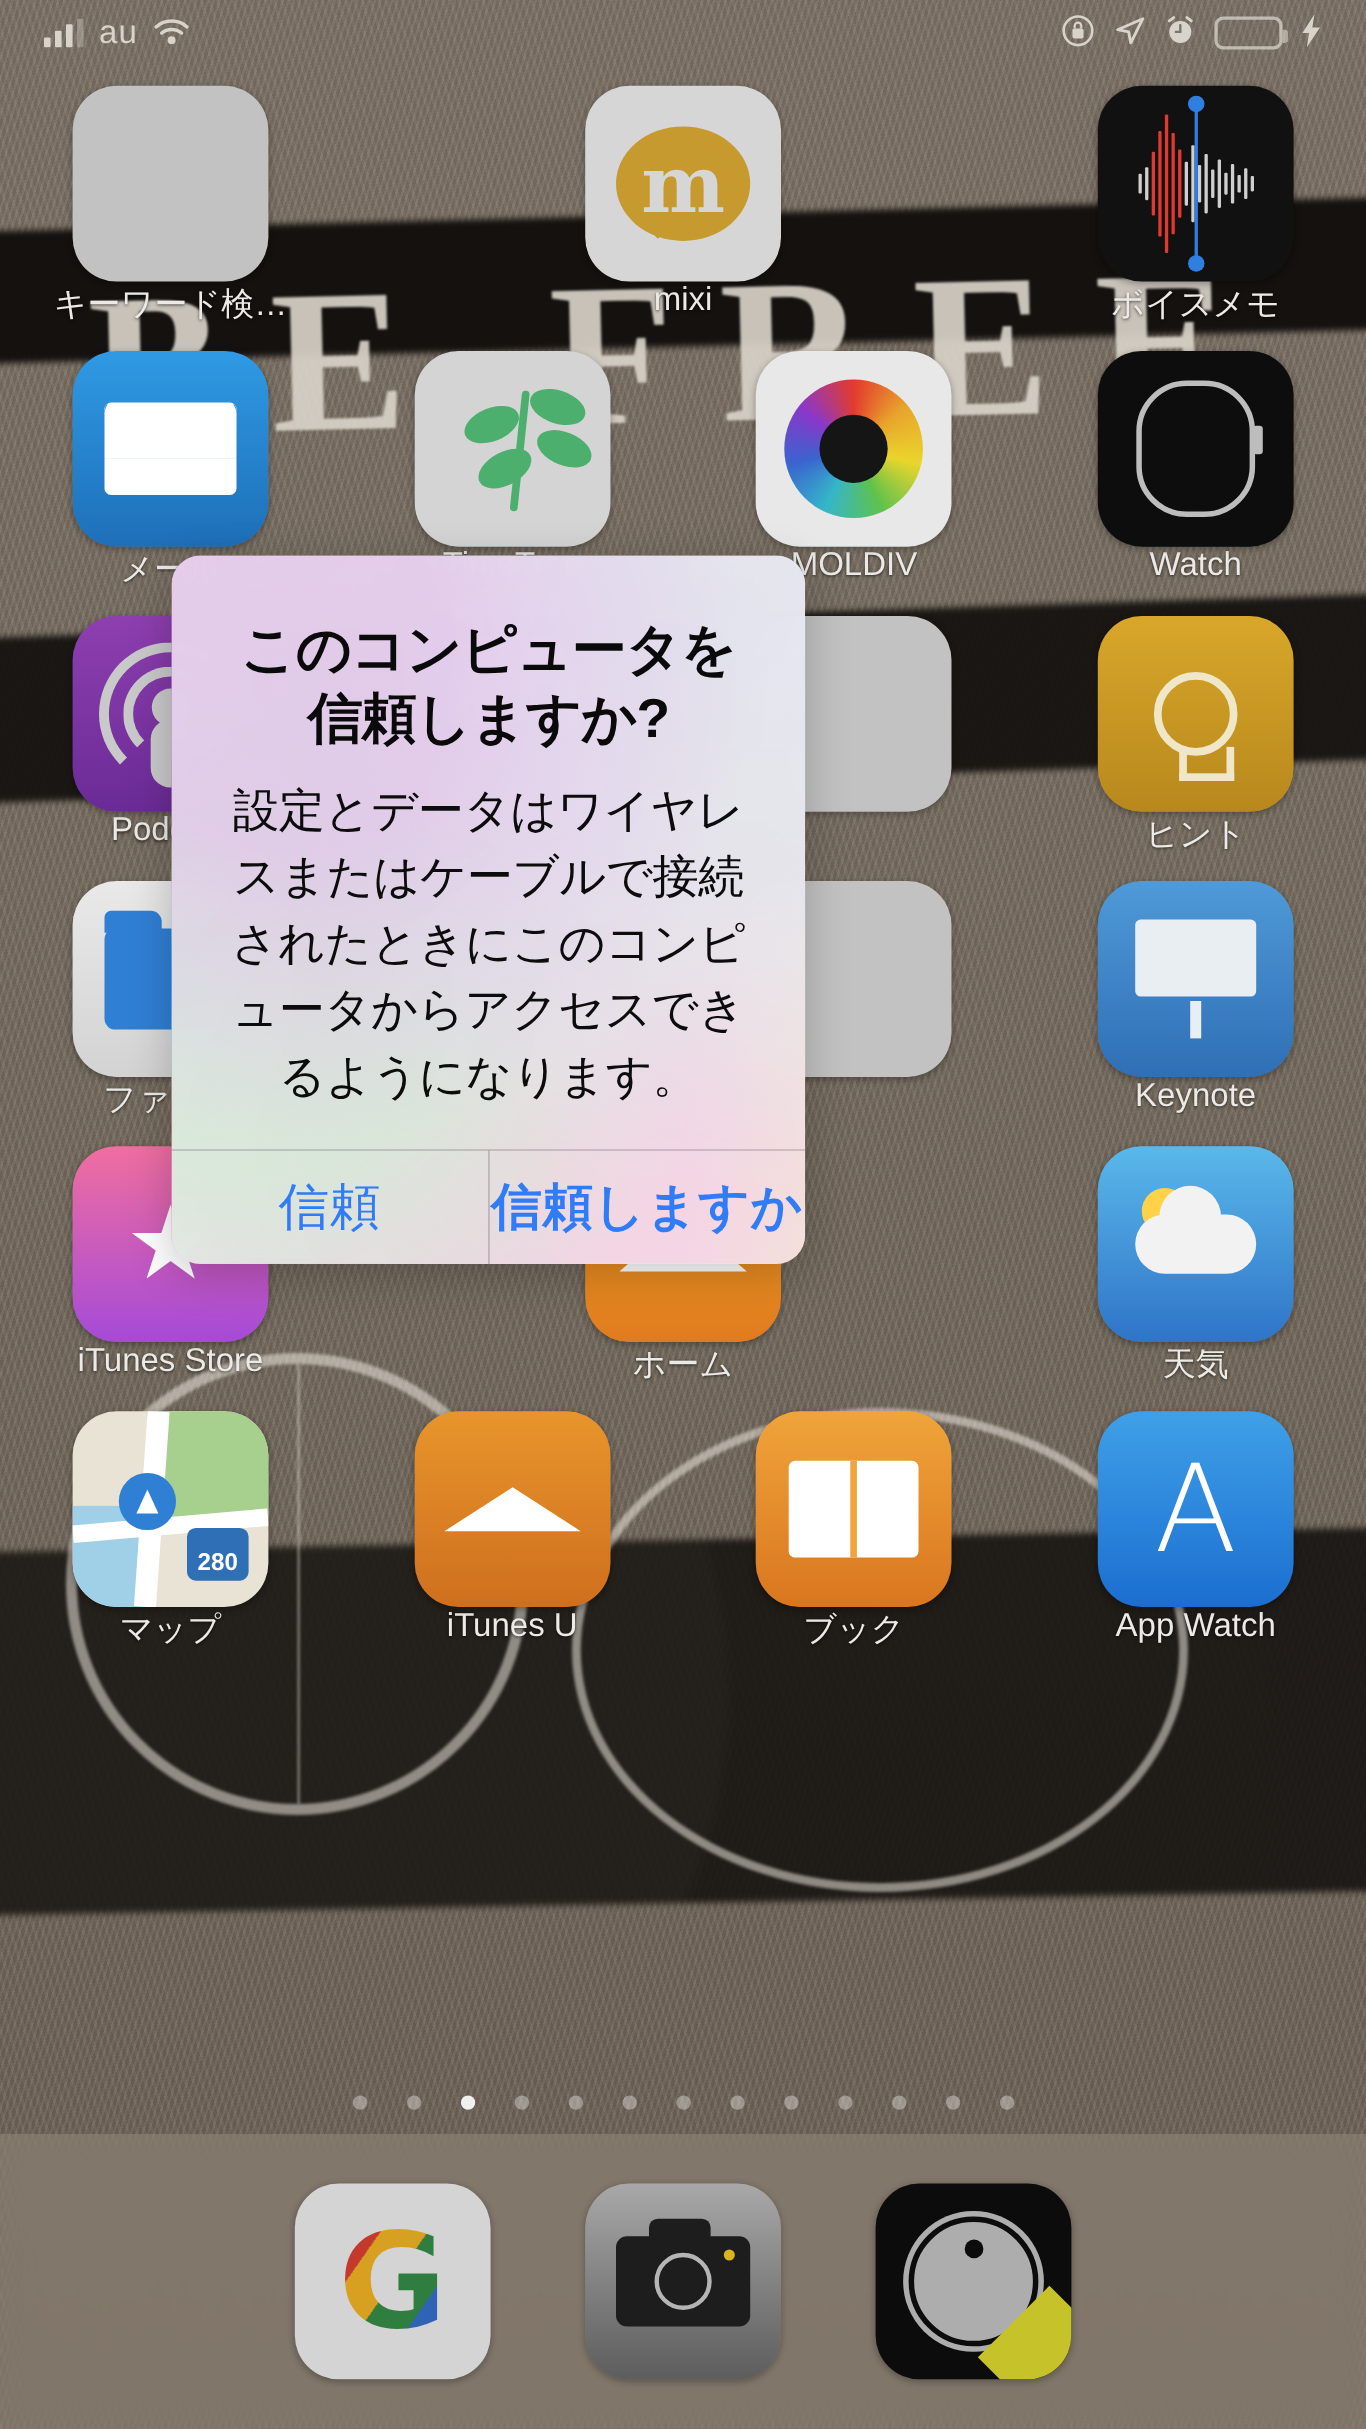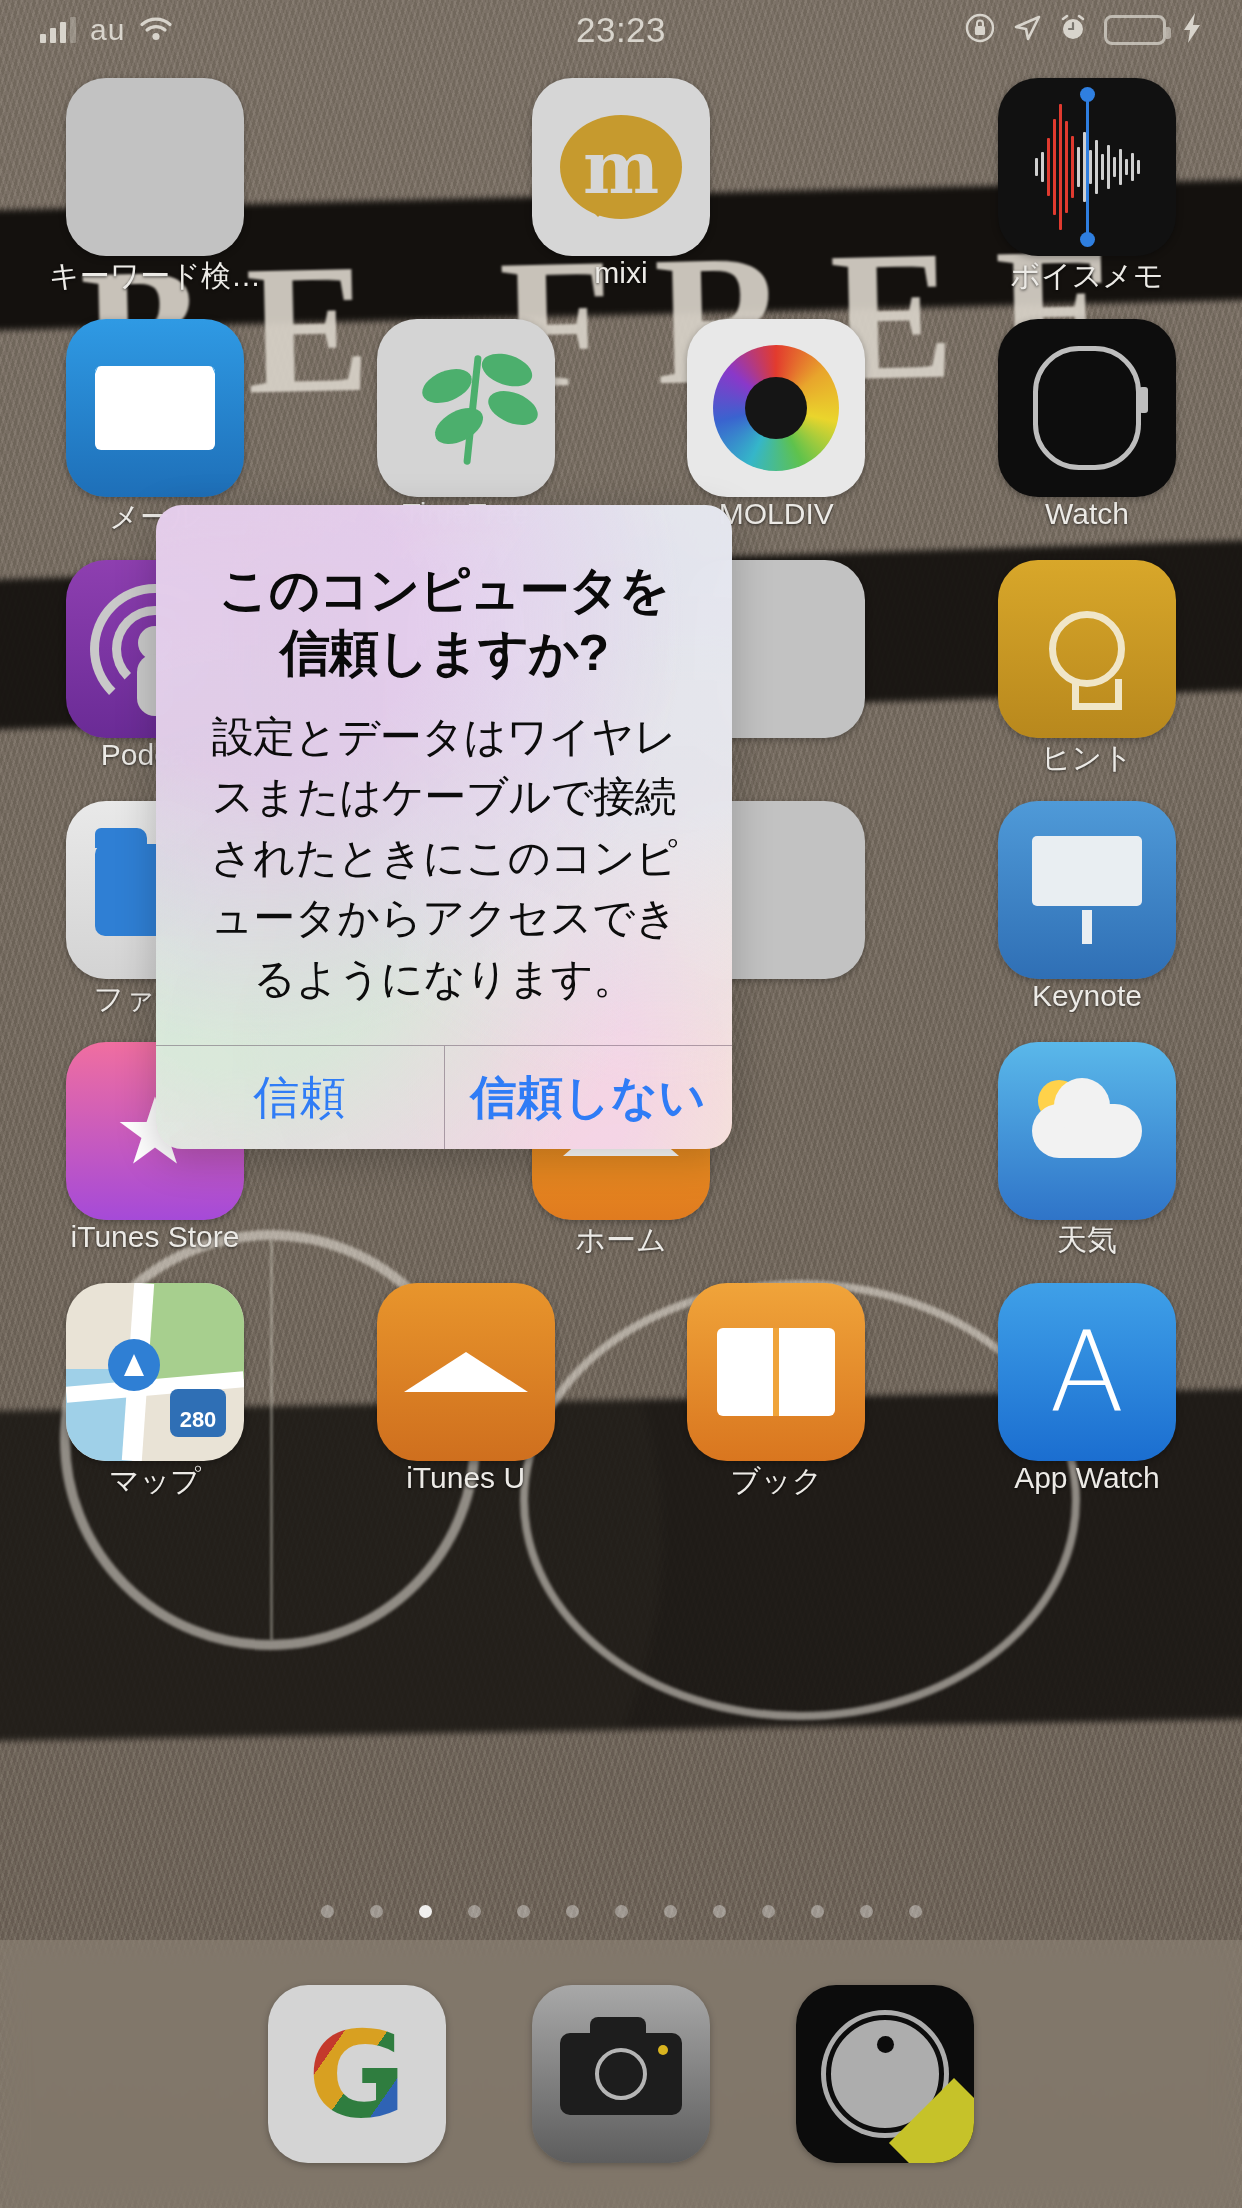"23:23" div.sb-center { html: <div>23:23</div> -> none }
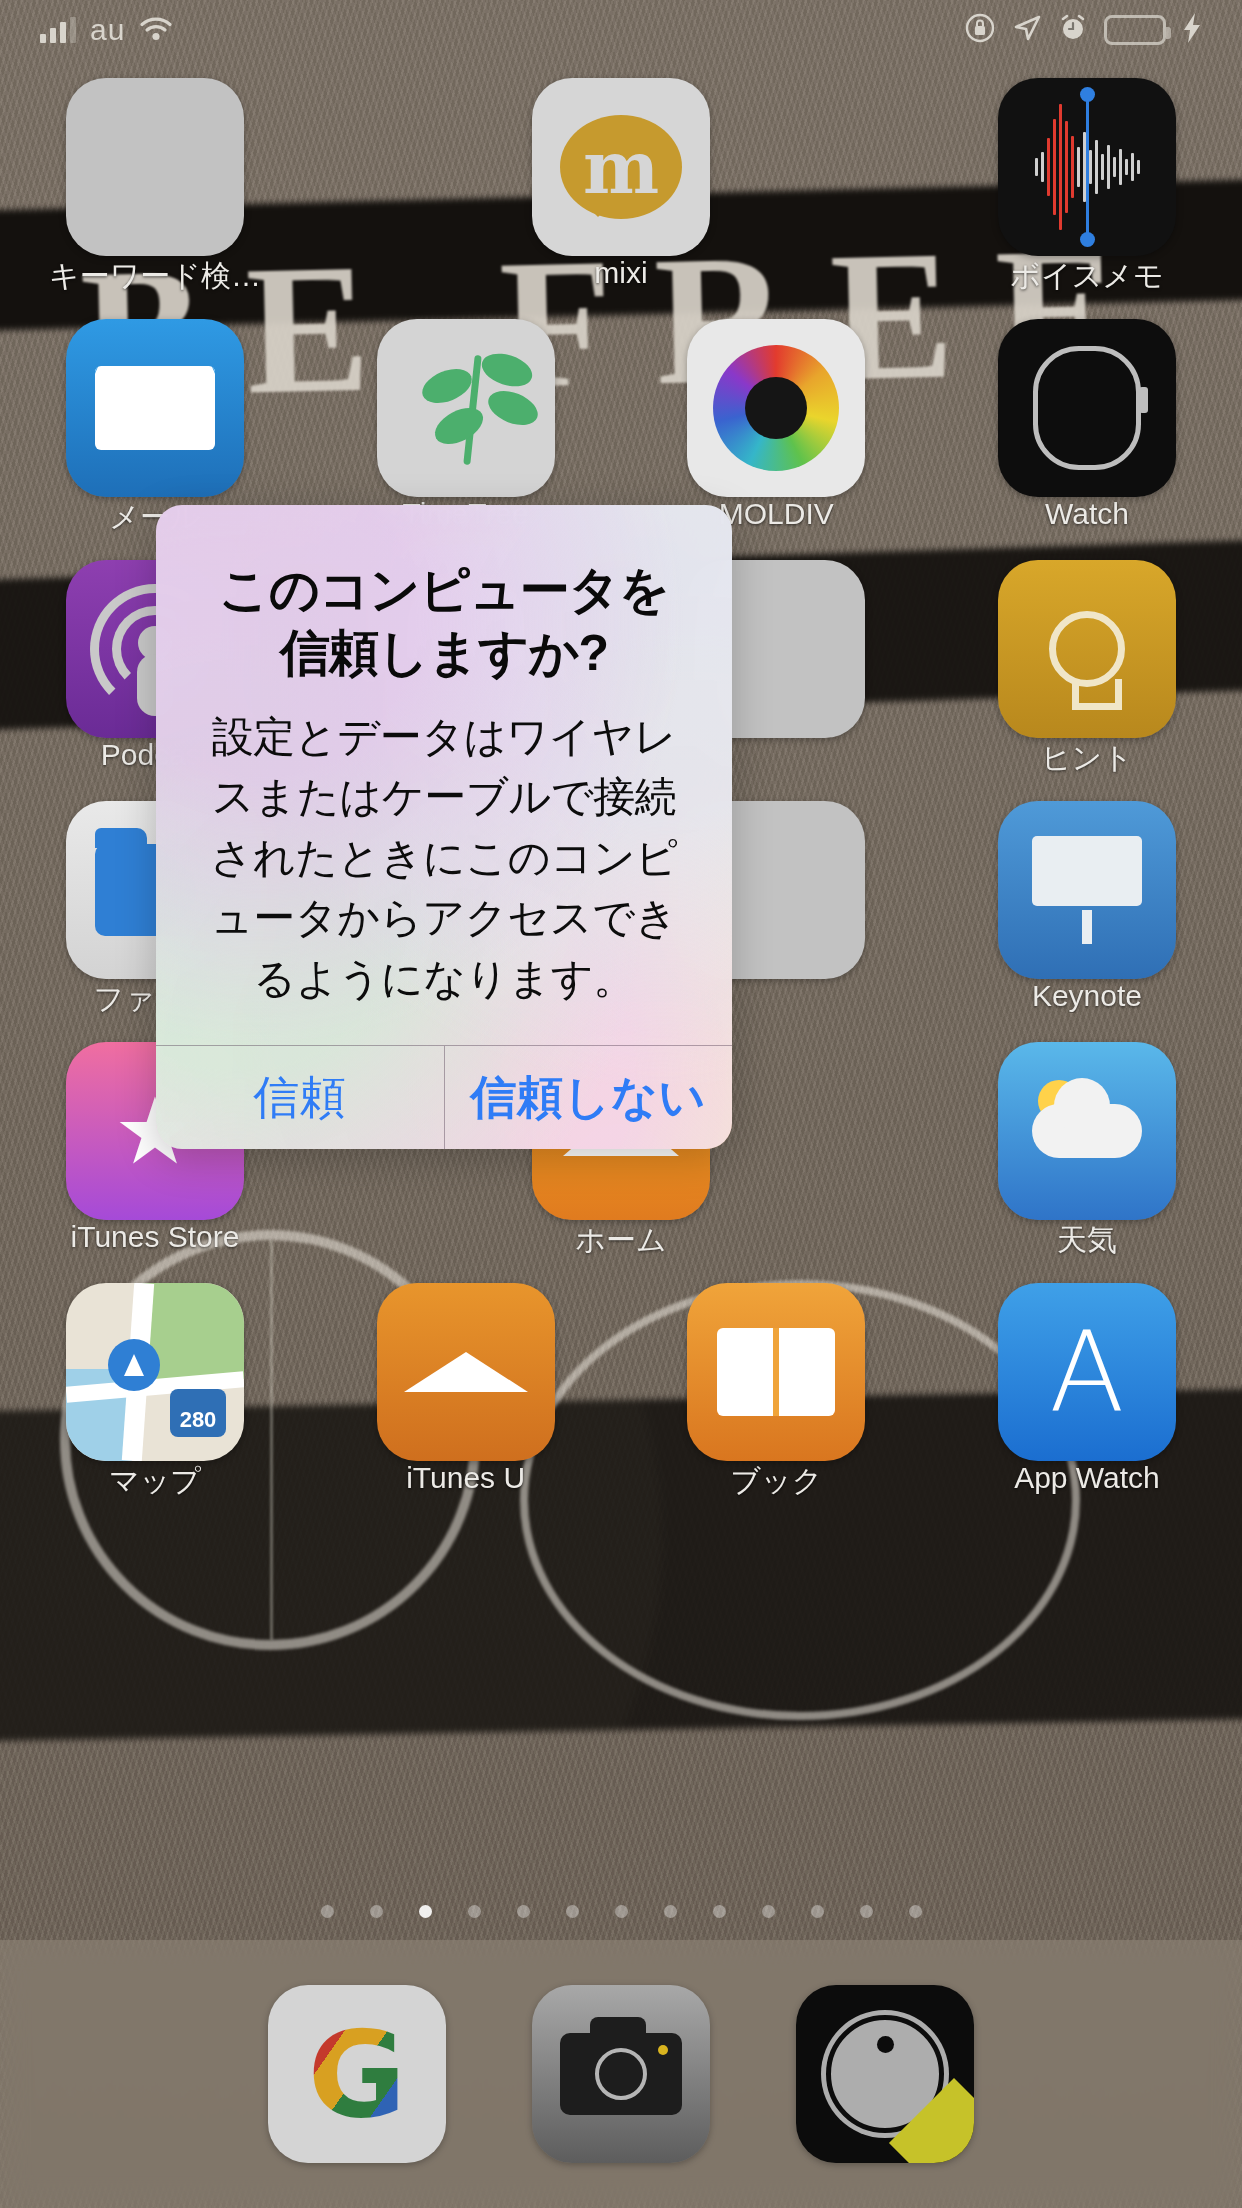"信頼しない" div.btn { text: ない -> ますか }
